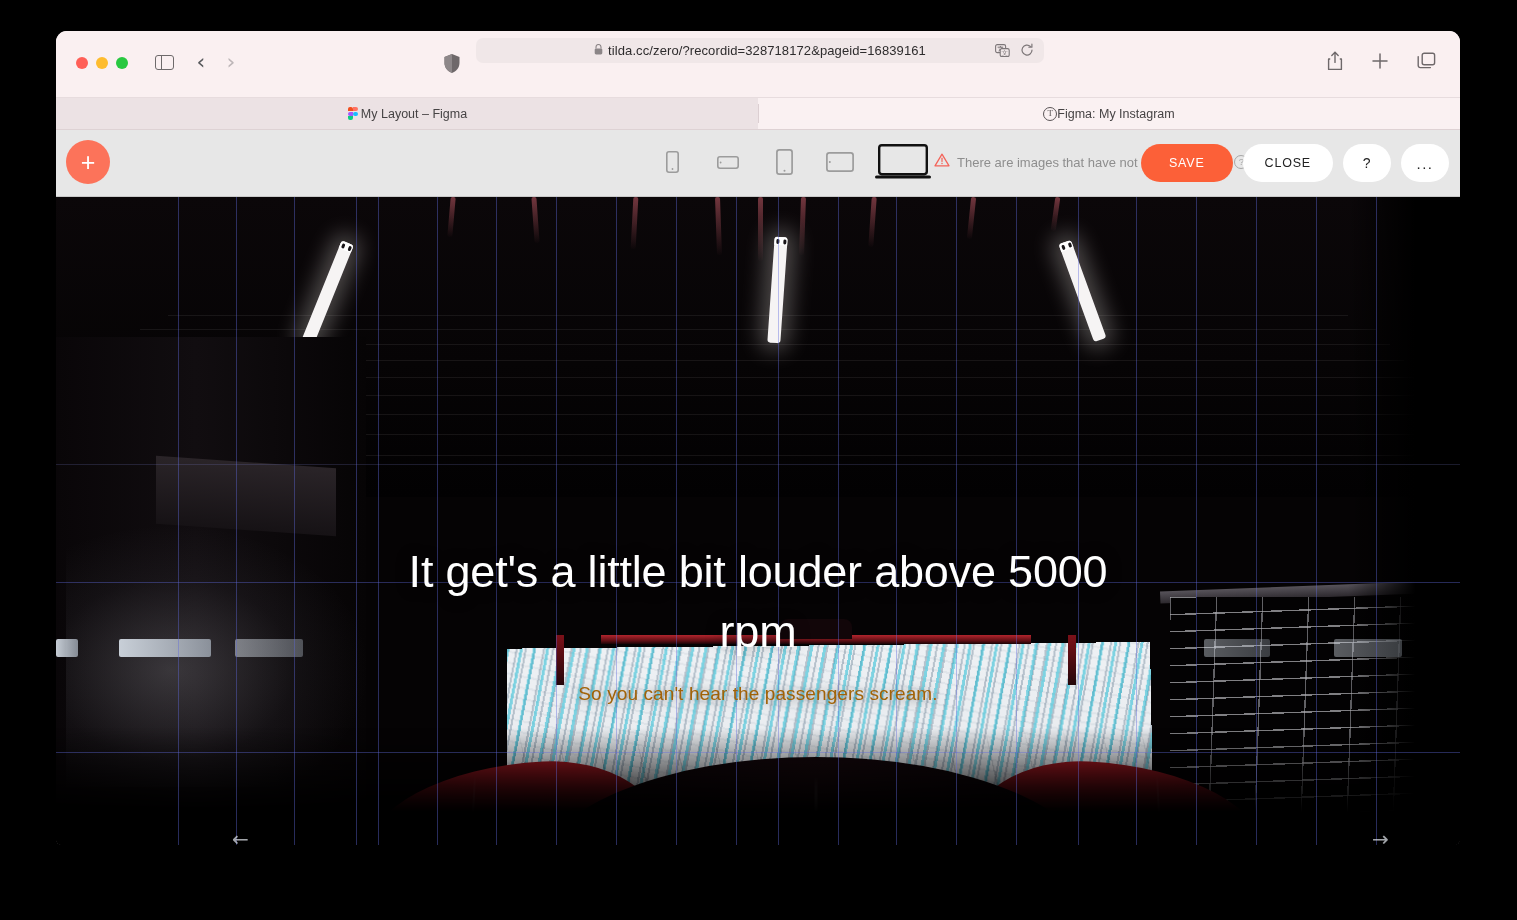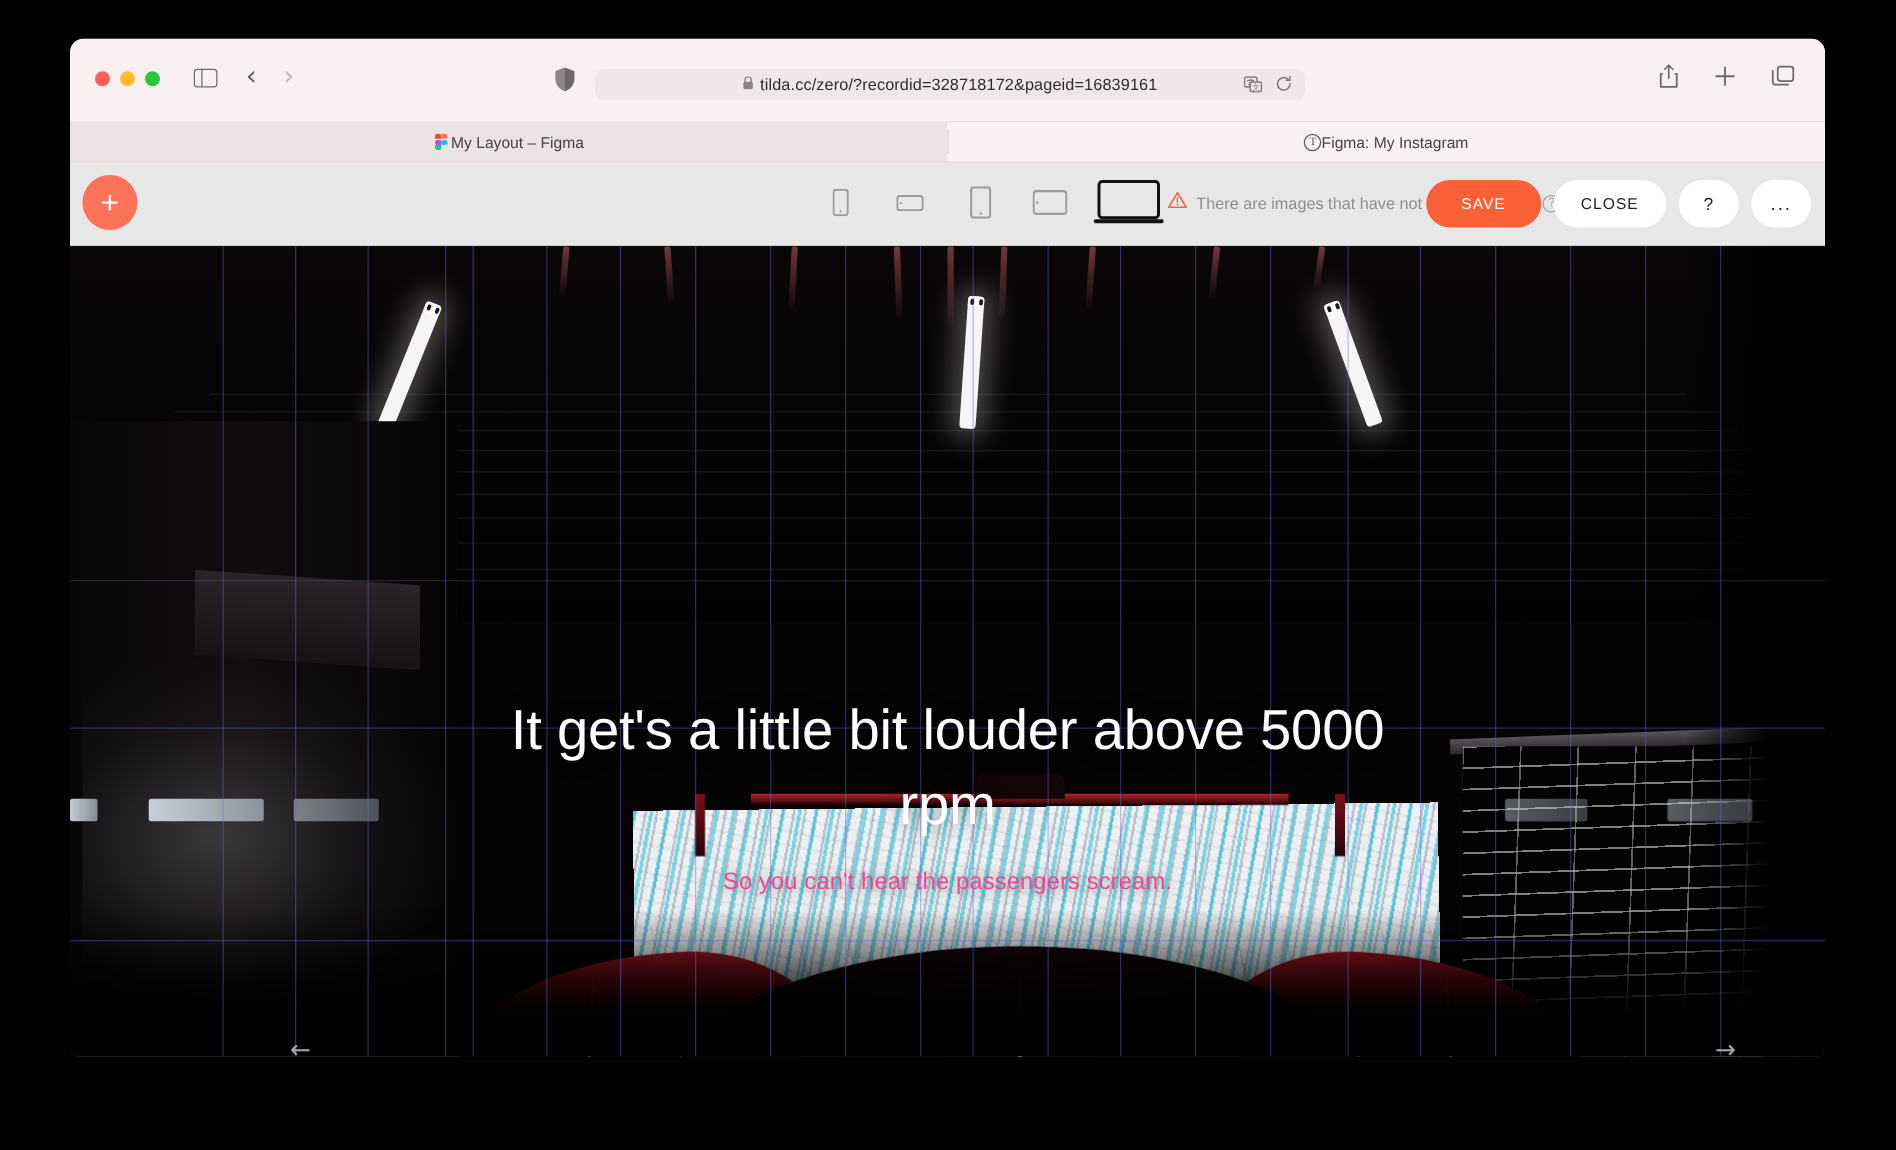"tilda.cc/zero/?recordid=328718172&pageid" .url-bar { top: 24px -> 7px }
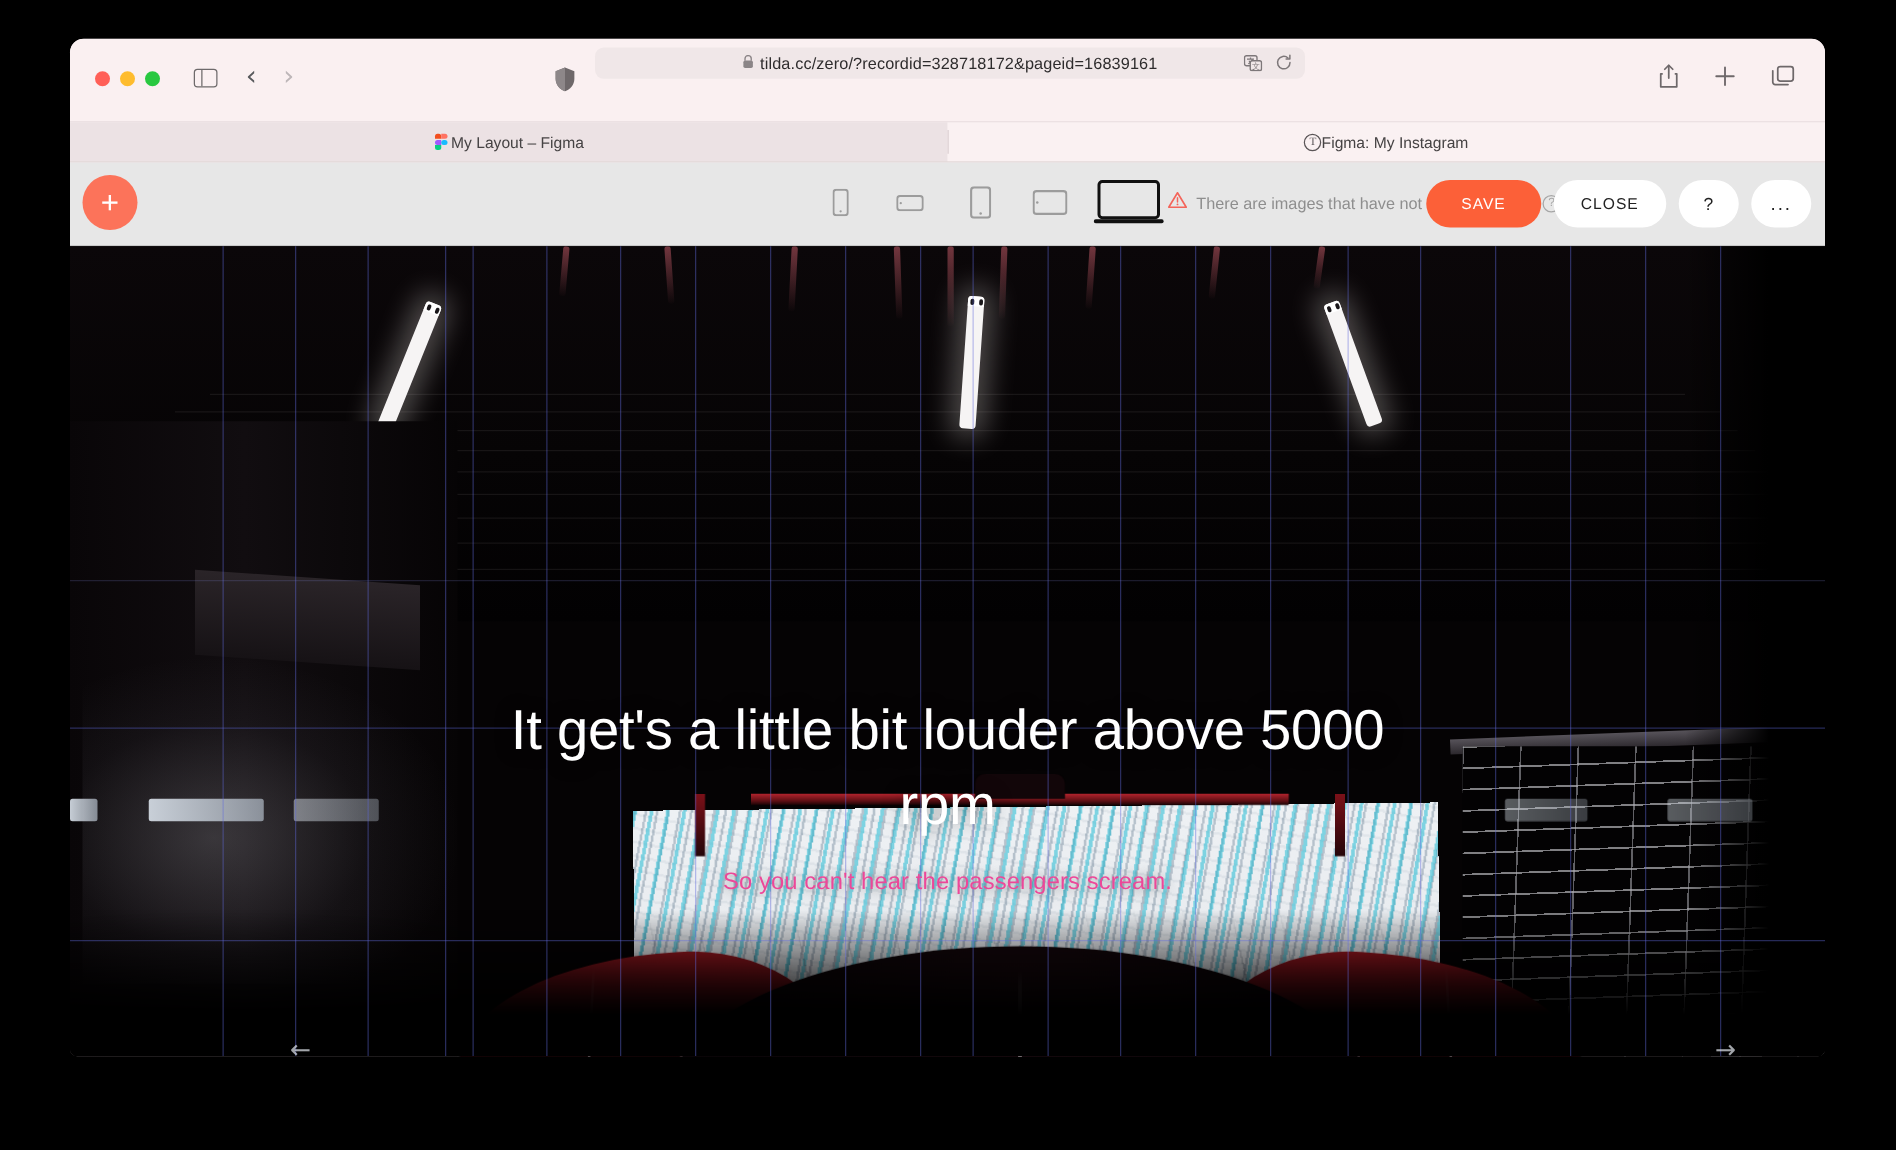"It get's a little bit" .hero-title { margin: 12px auto -> 0 auto }
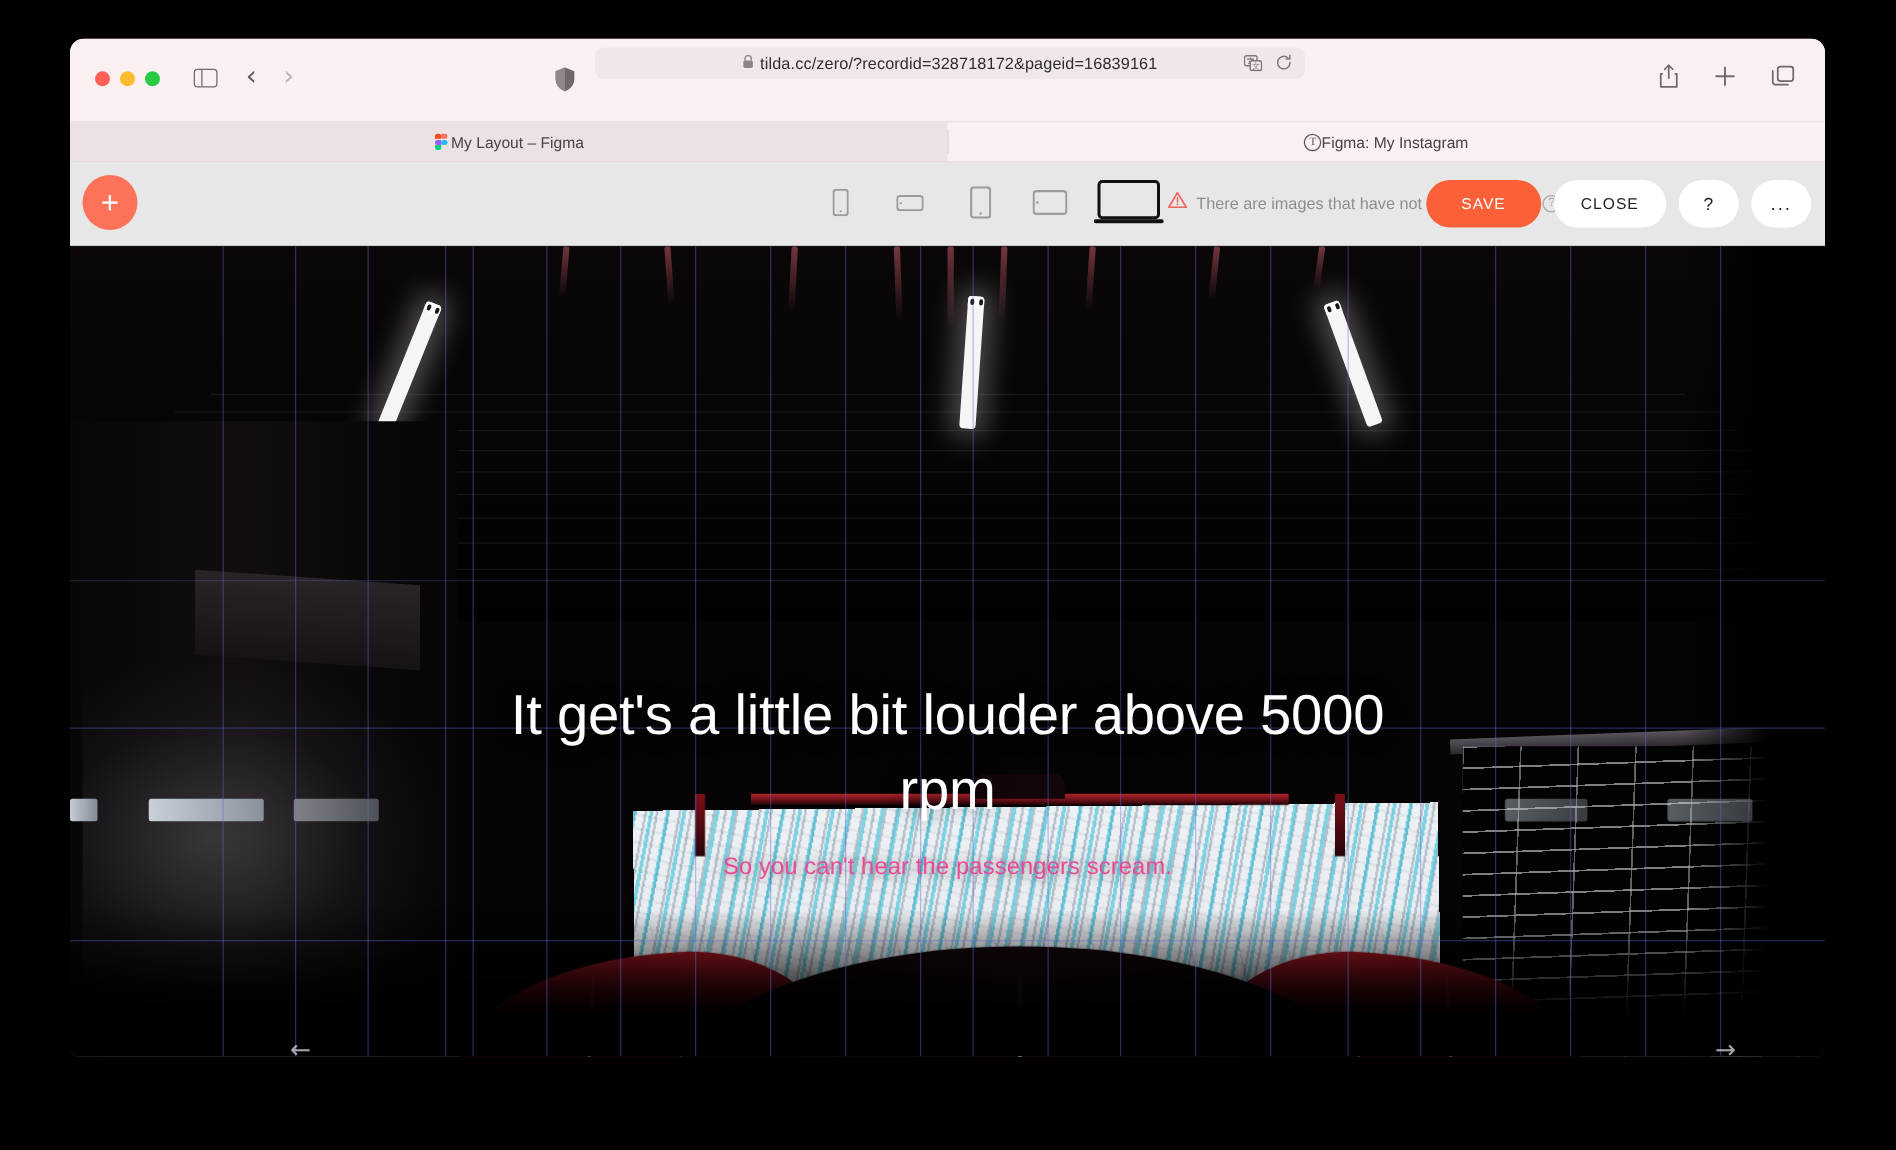"So you can't hear the" .hero-sub { color: #ec4899 -> #a16207 }
